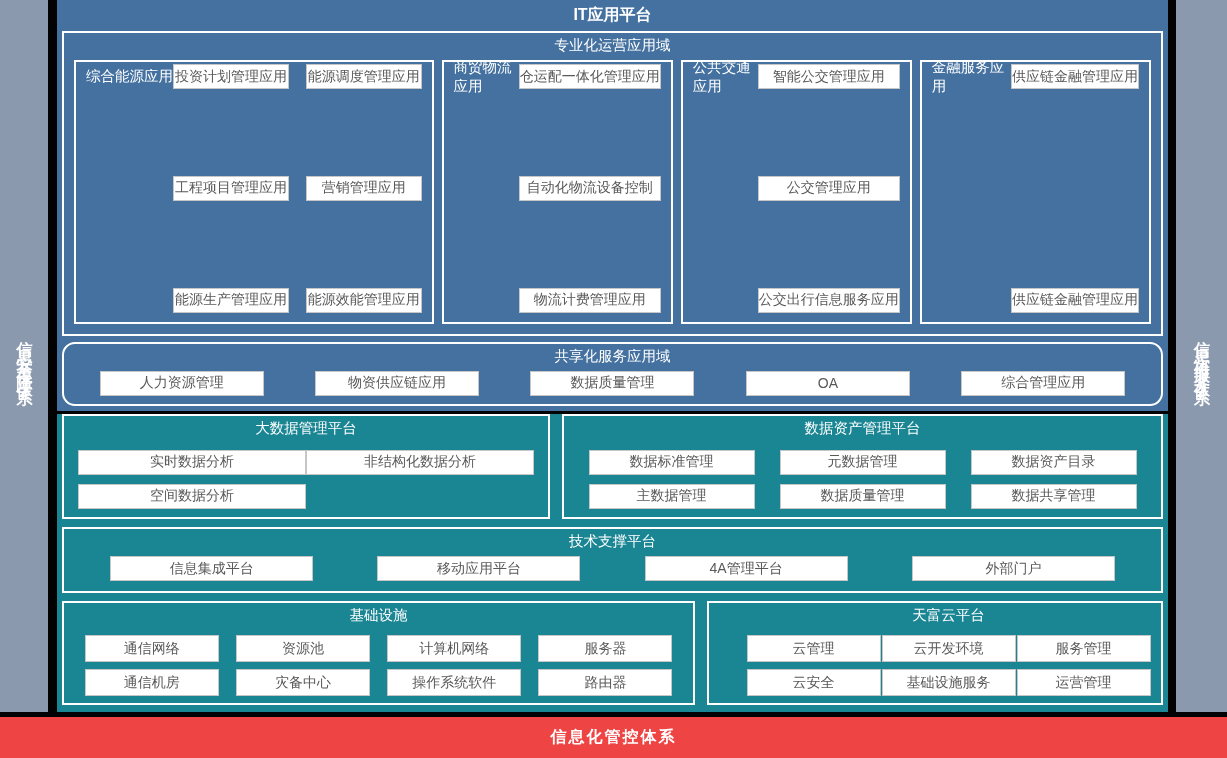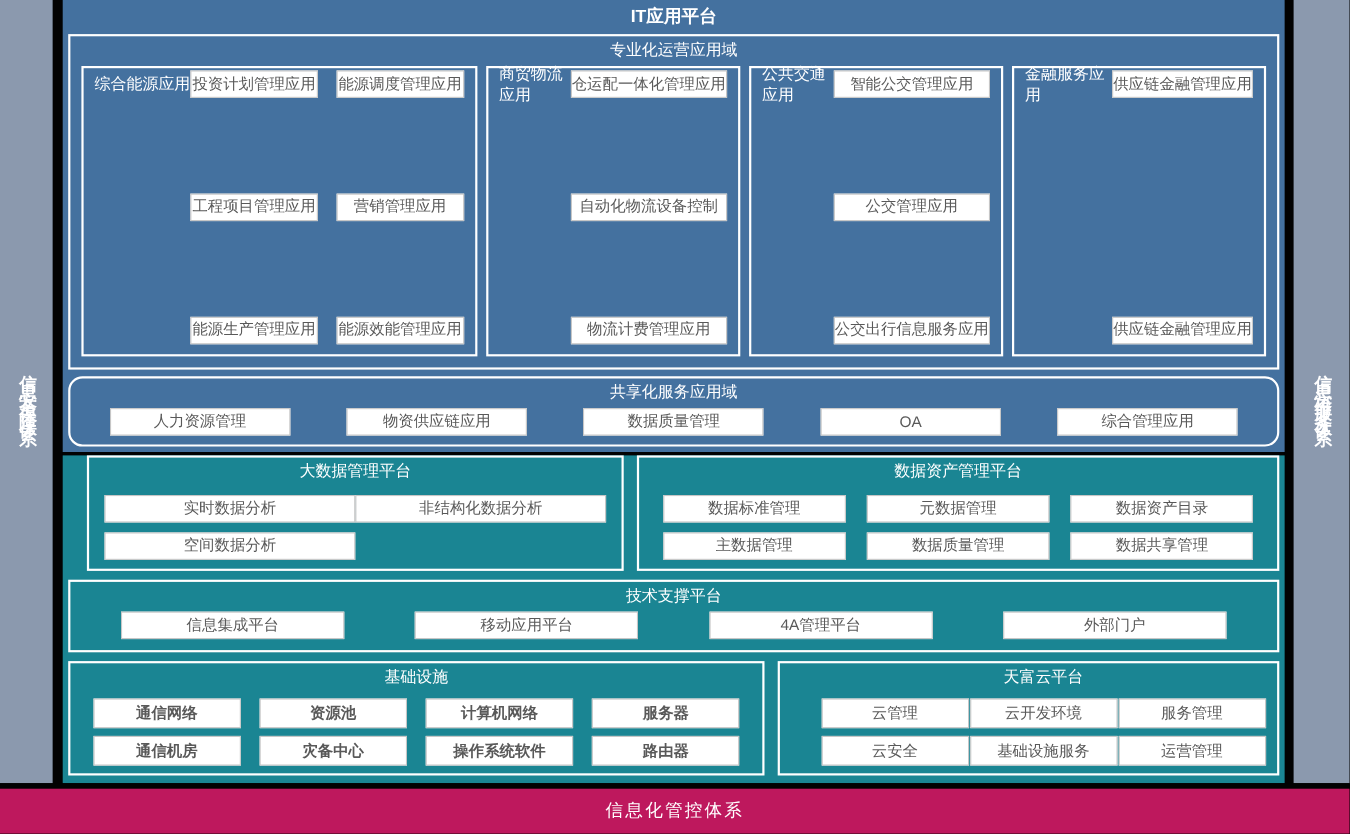"大数据管理平台" .box-bigdata { margin-left: 17px -> none }
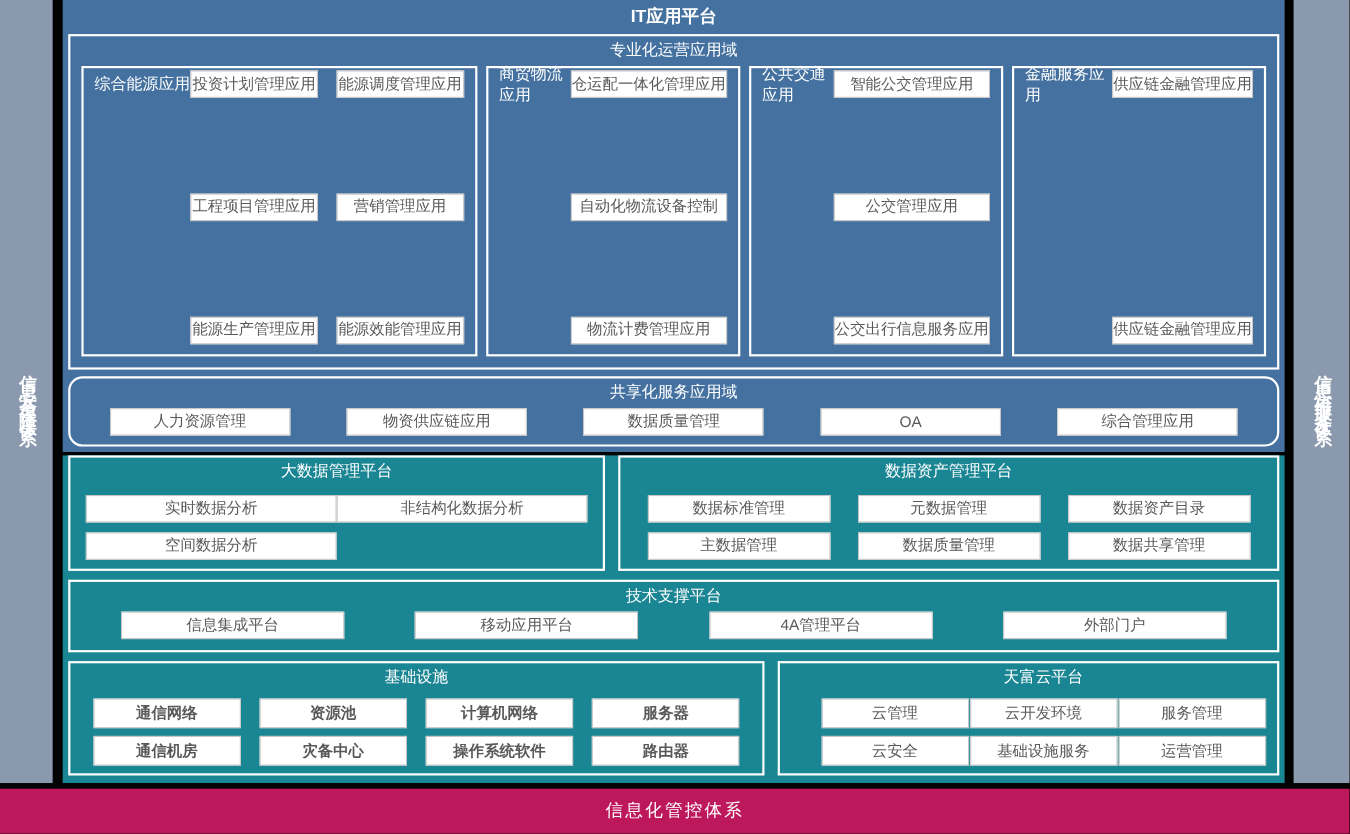"通信网络" .tgrid-4 .pill { font-weight: bold -> none }
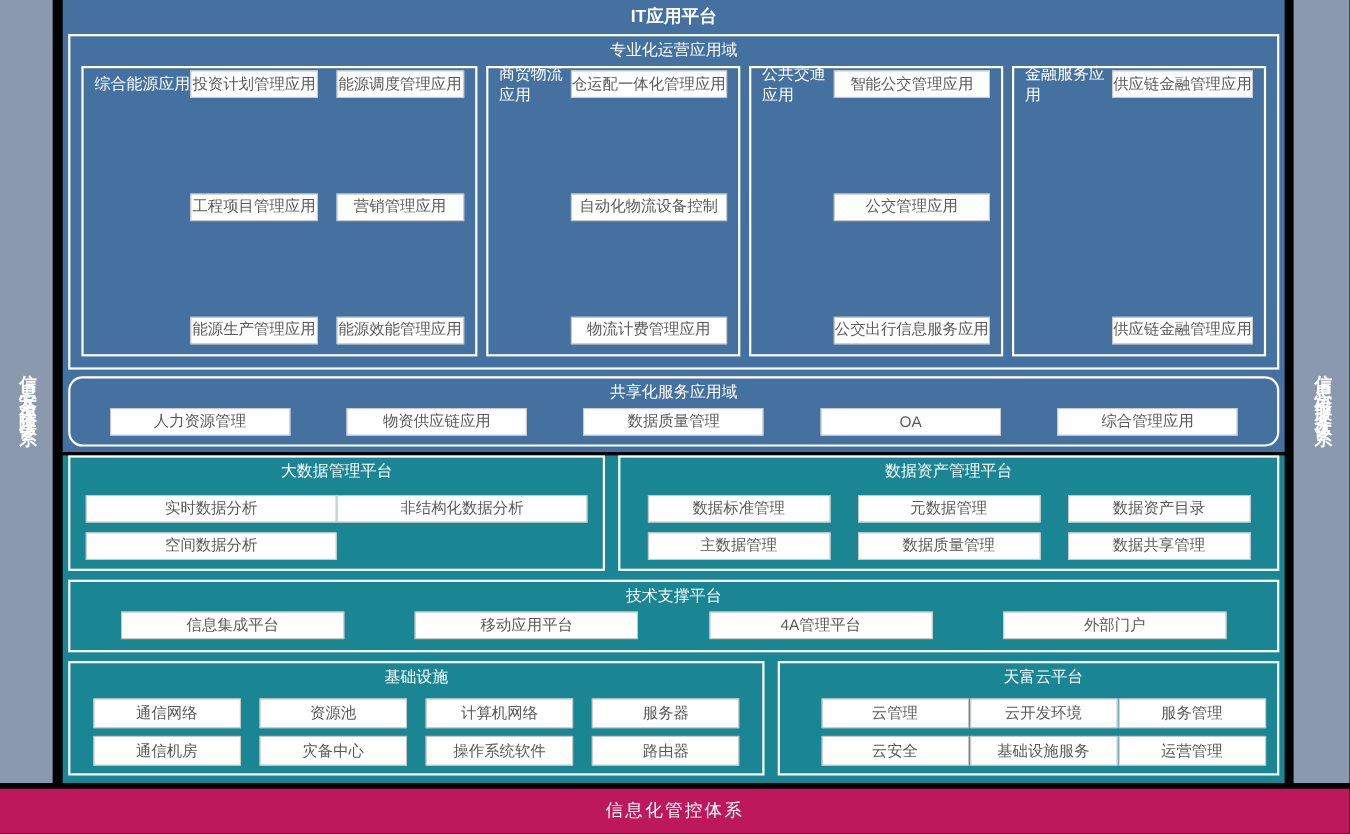"信息化管控体系" .bottom-bar { background: #be185d -> #ef4444; font-weight: normal -> bold }
